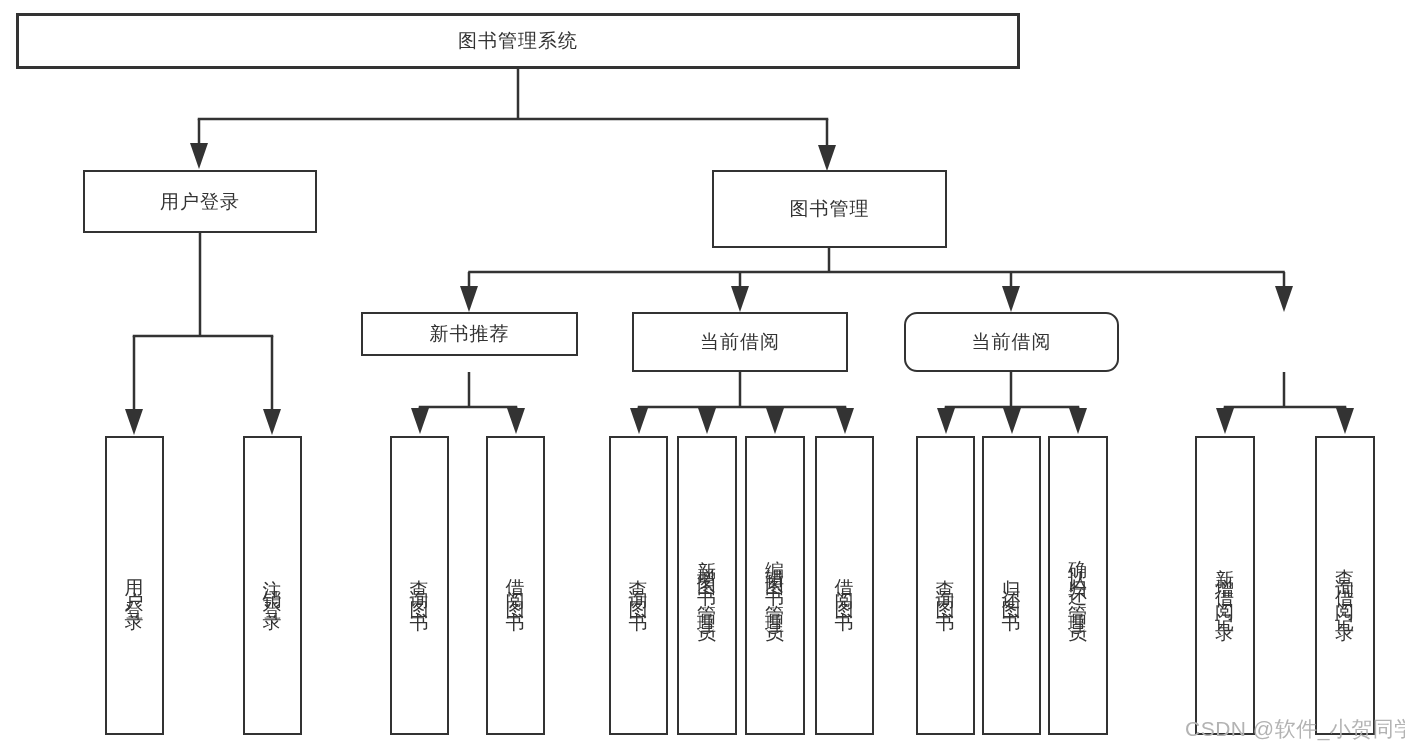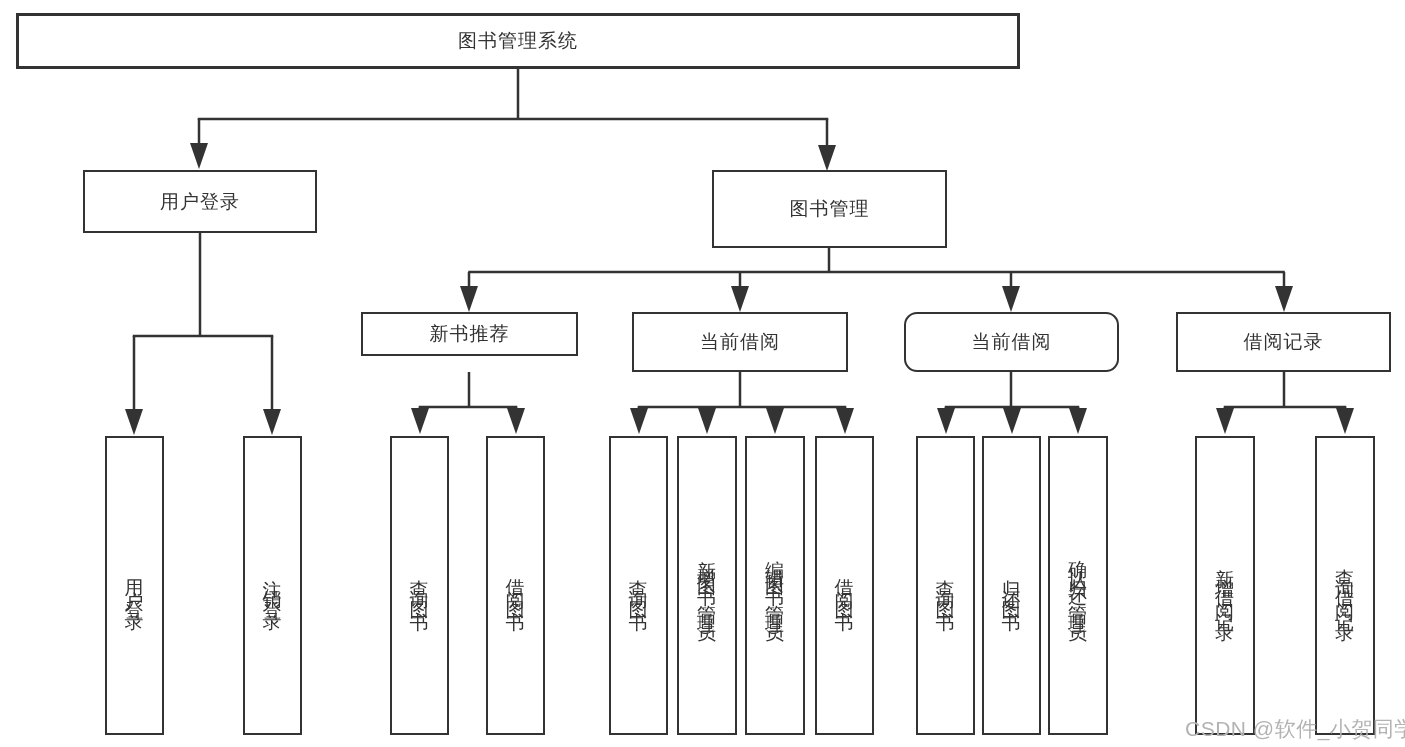"借阅记录" div.node { html: <div> <span>借阅记录</span> </div> -> none }
